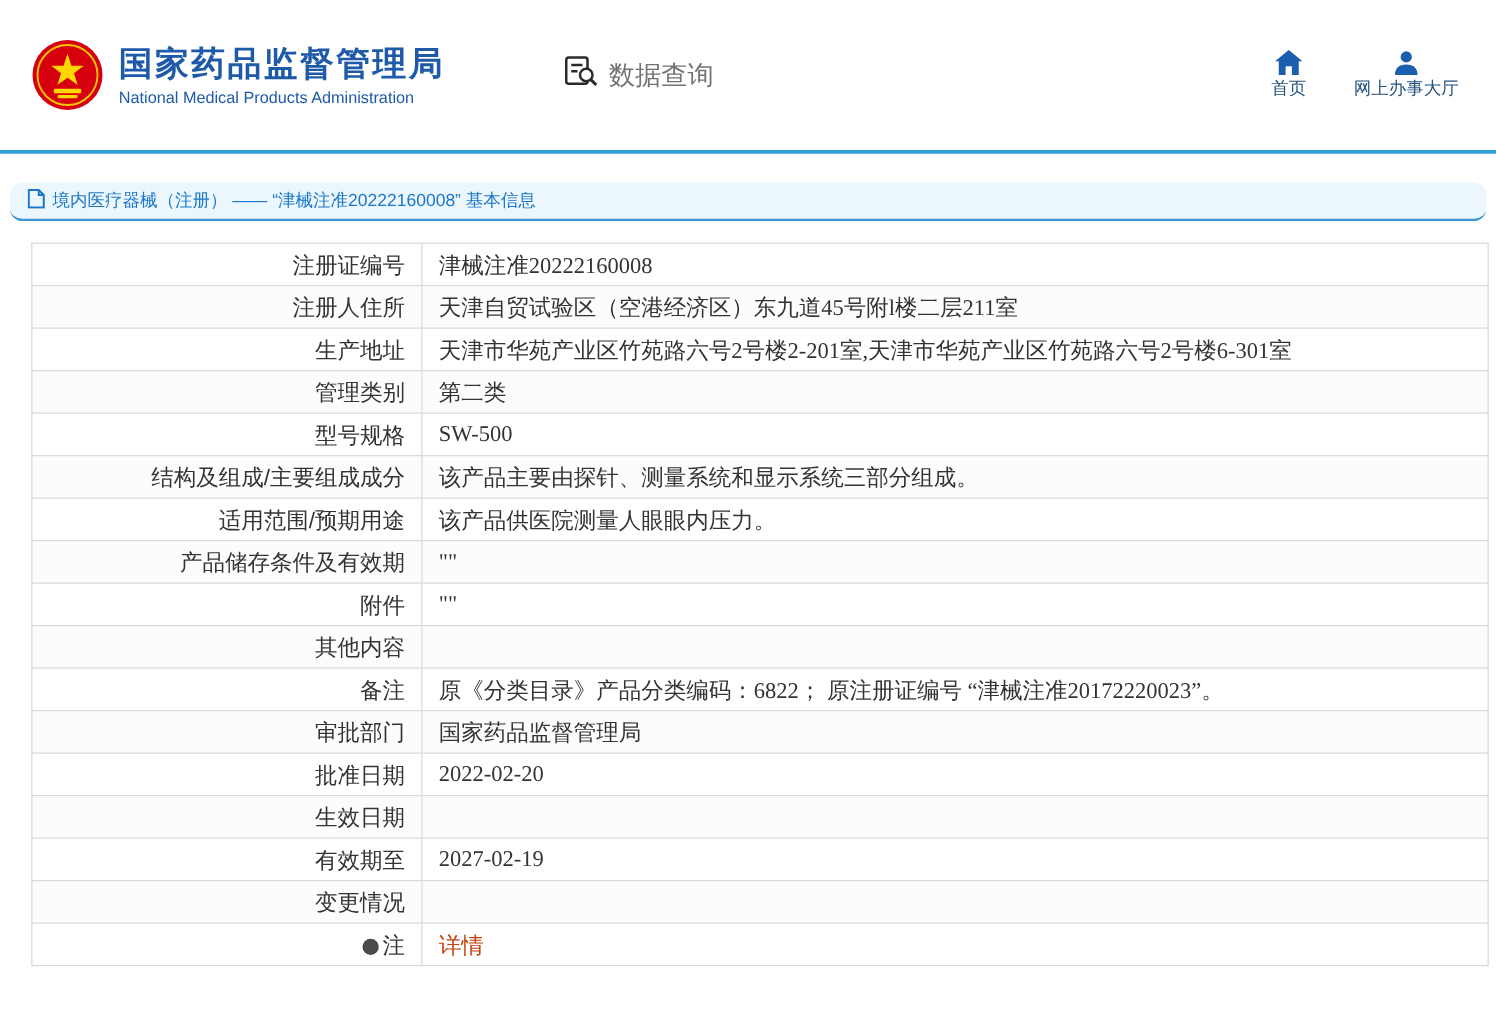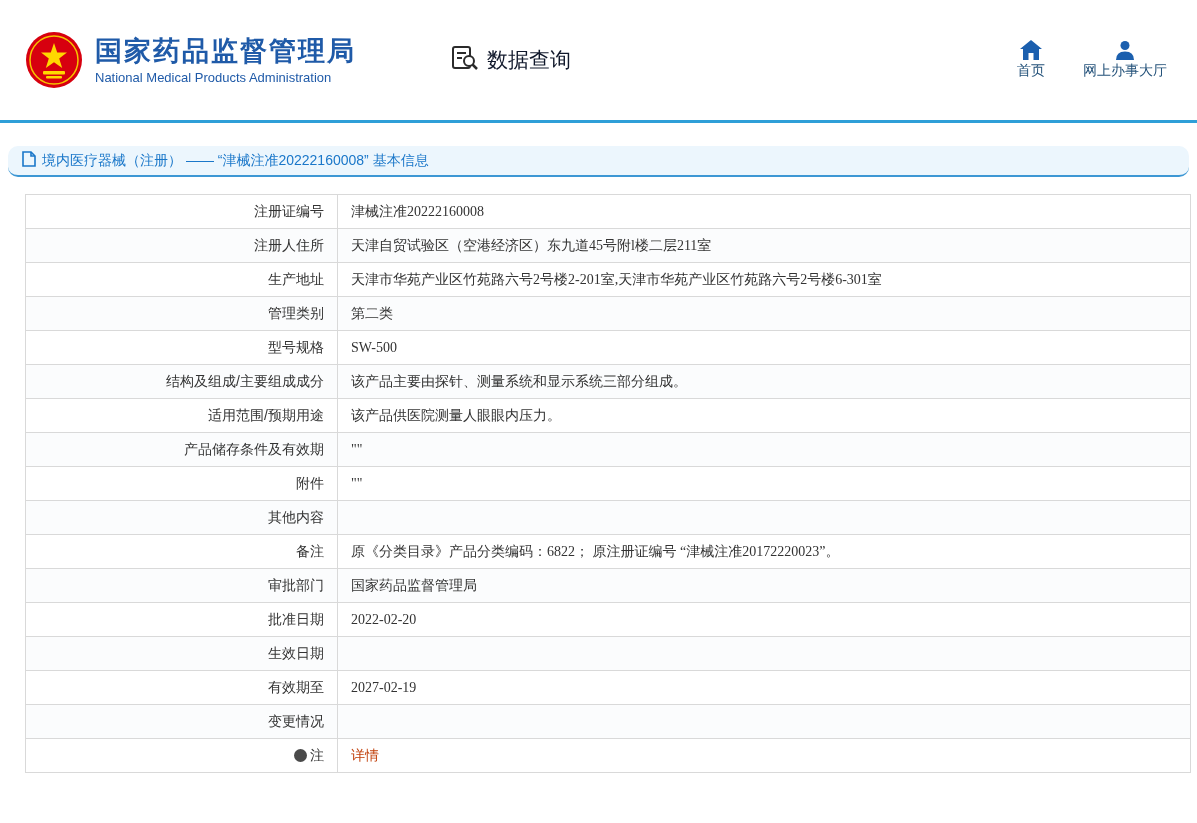"数据查询" .data-query { color: #0f172a -> #737373 }
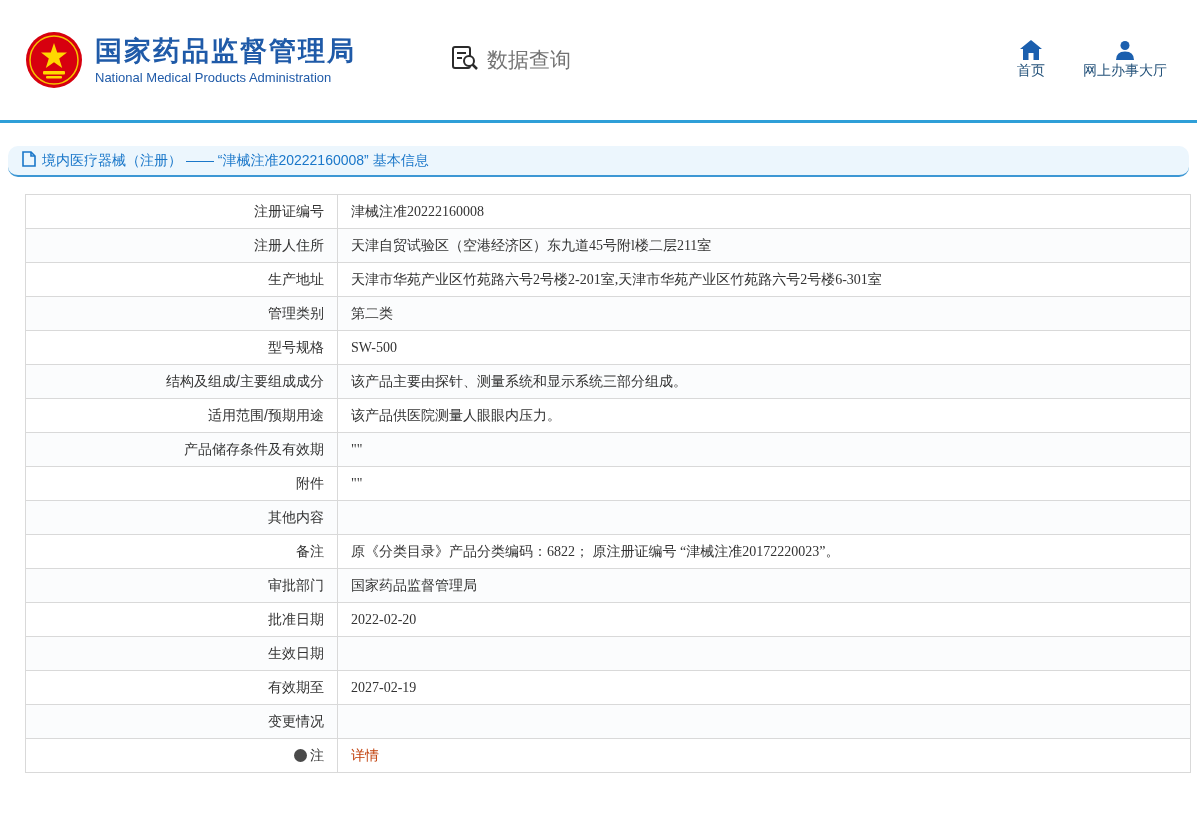"注册证编号" .info-table { font-size: 14px -> 18px }
